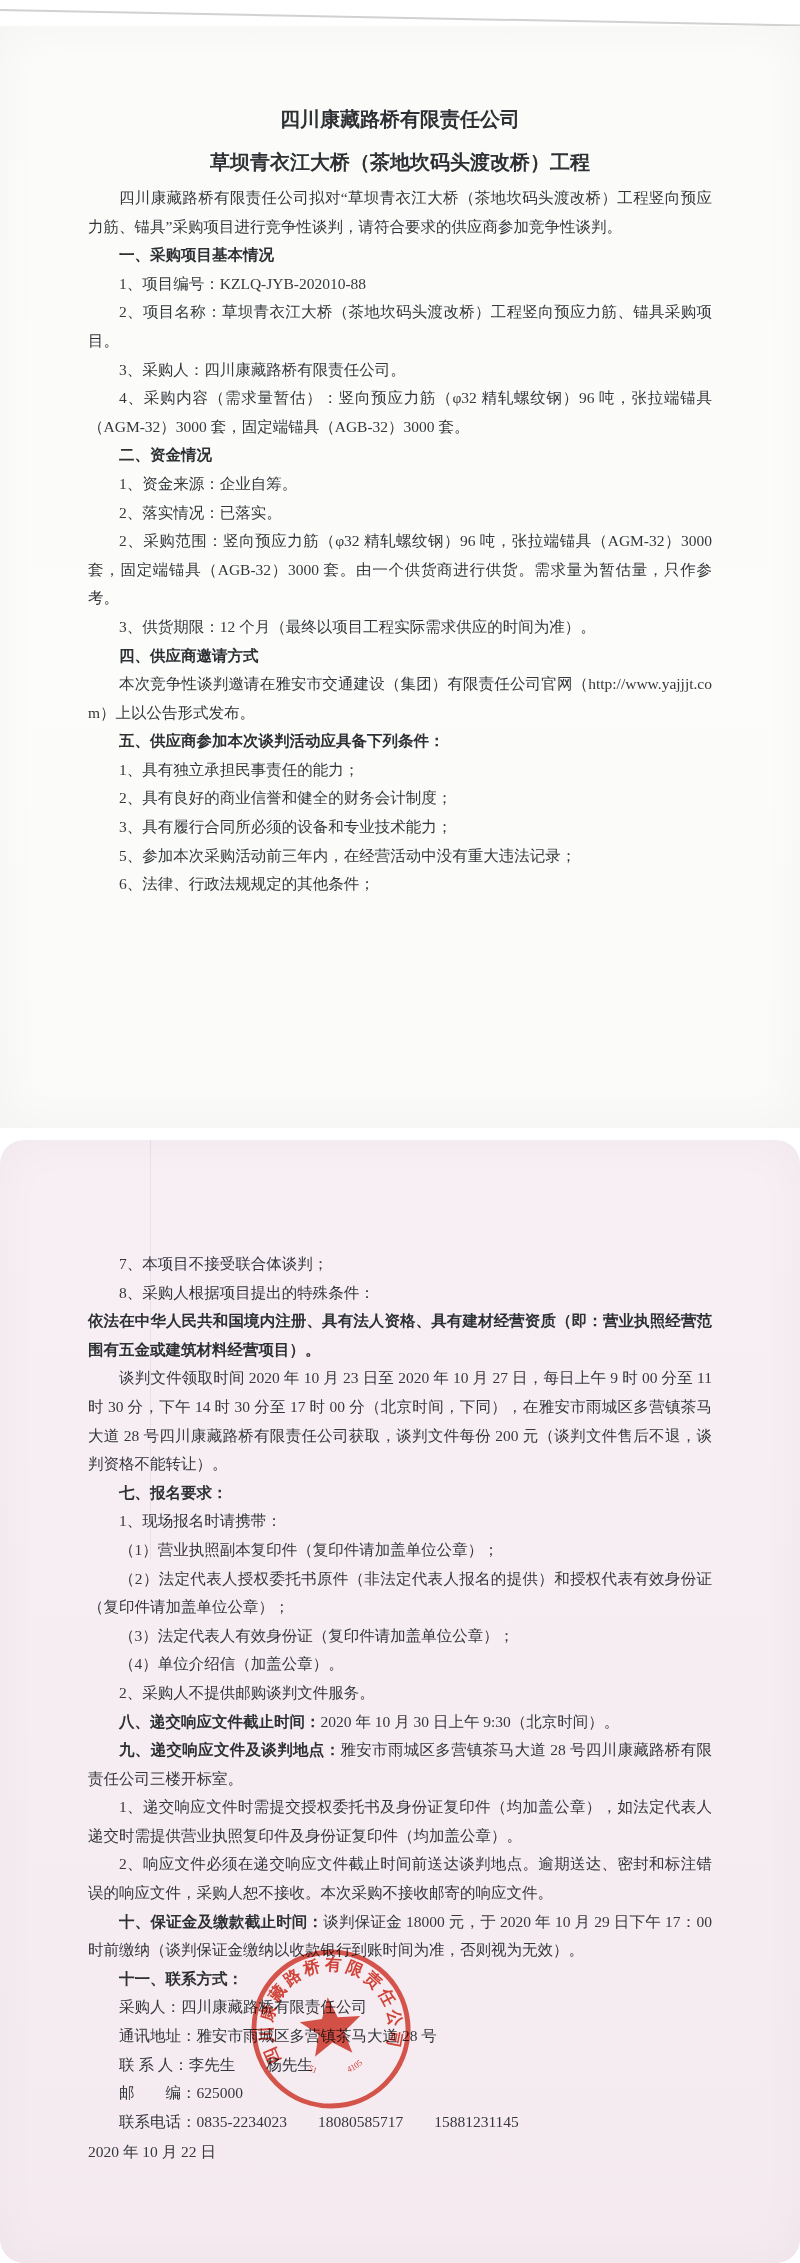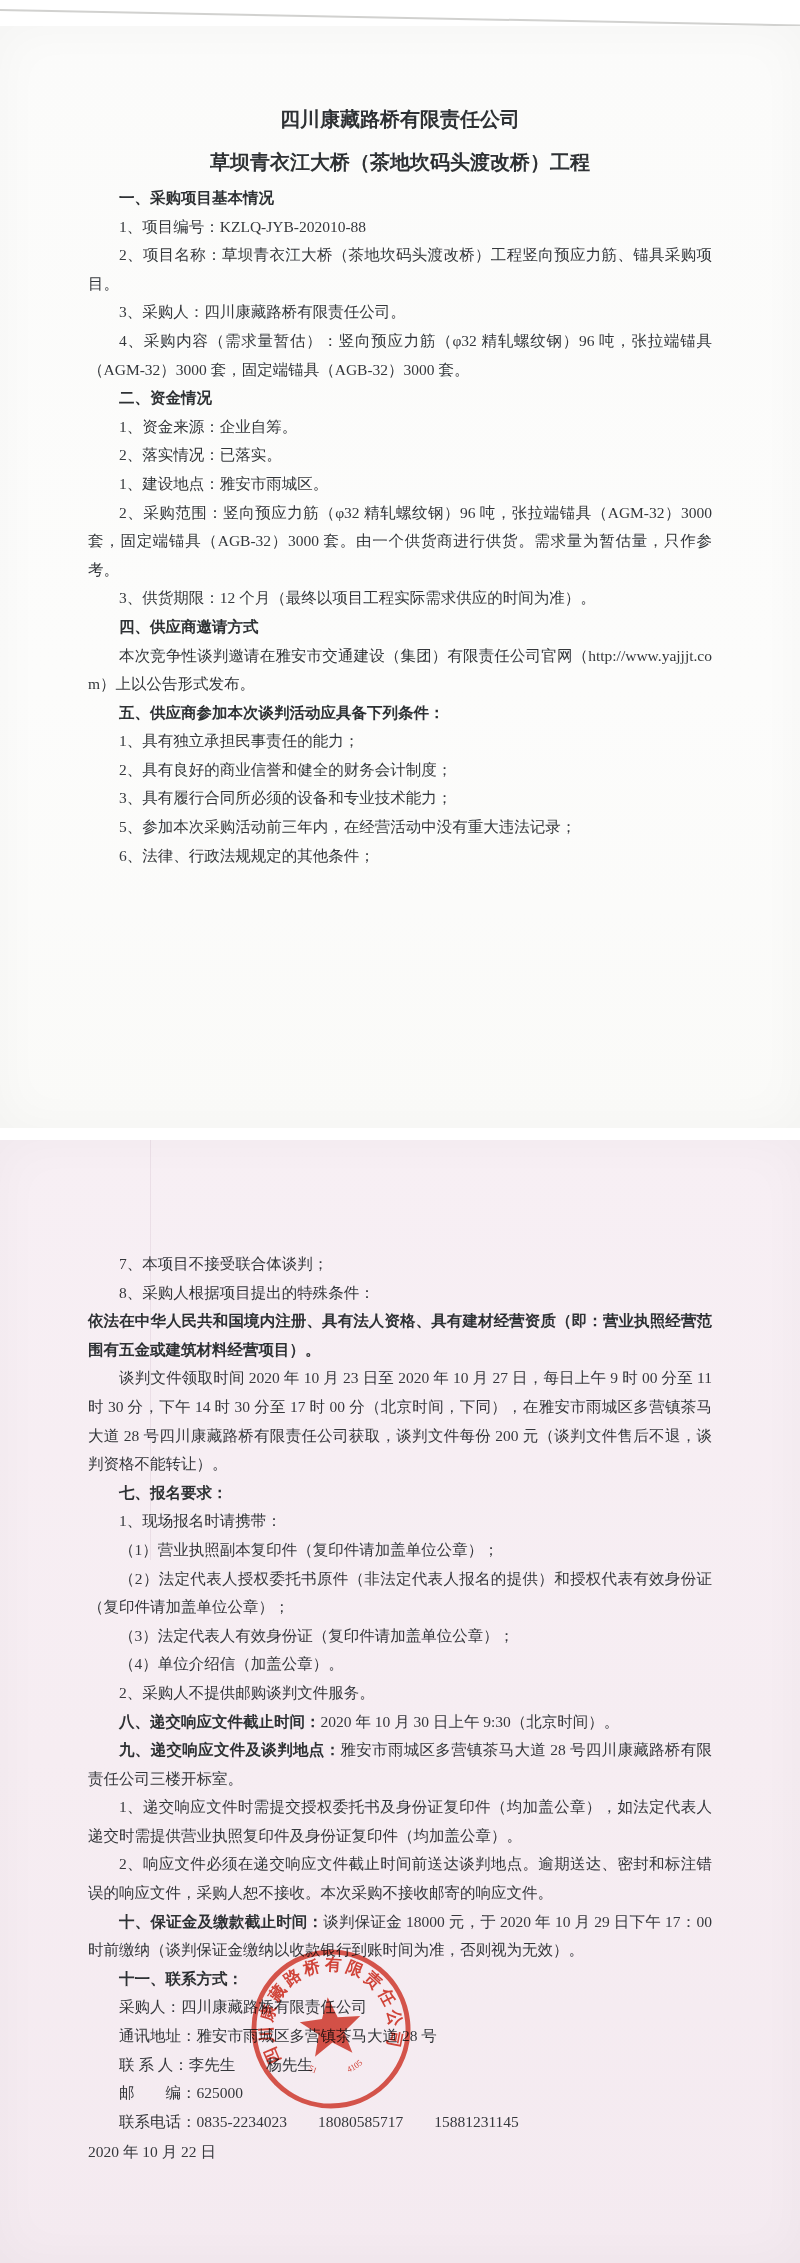"四川康藏路桥有限责任公司拟对“草坝青衣江大桥（茶地坎码头渡改桥）工程竖向预应力筋" p.line { html: none -> <p>四川康藏路桥有限责任公司拟对“草坝青衣江大桥（茶地坎码头渡改桥）工程竖向预应力筋、锚具”采购项目进行竞争性谈判，请符合要求的供应商参加竞争性谈判。</p> }
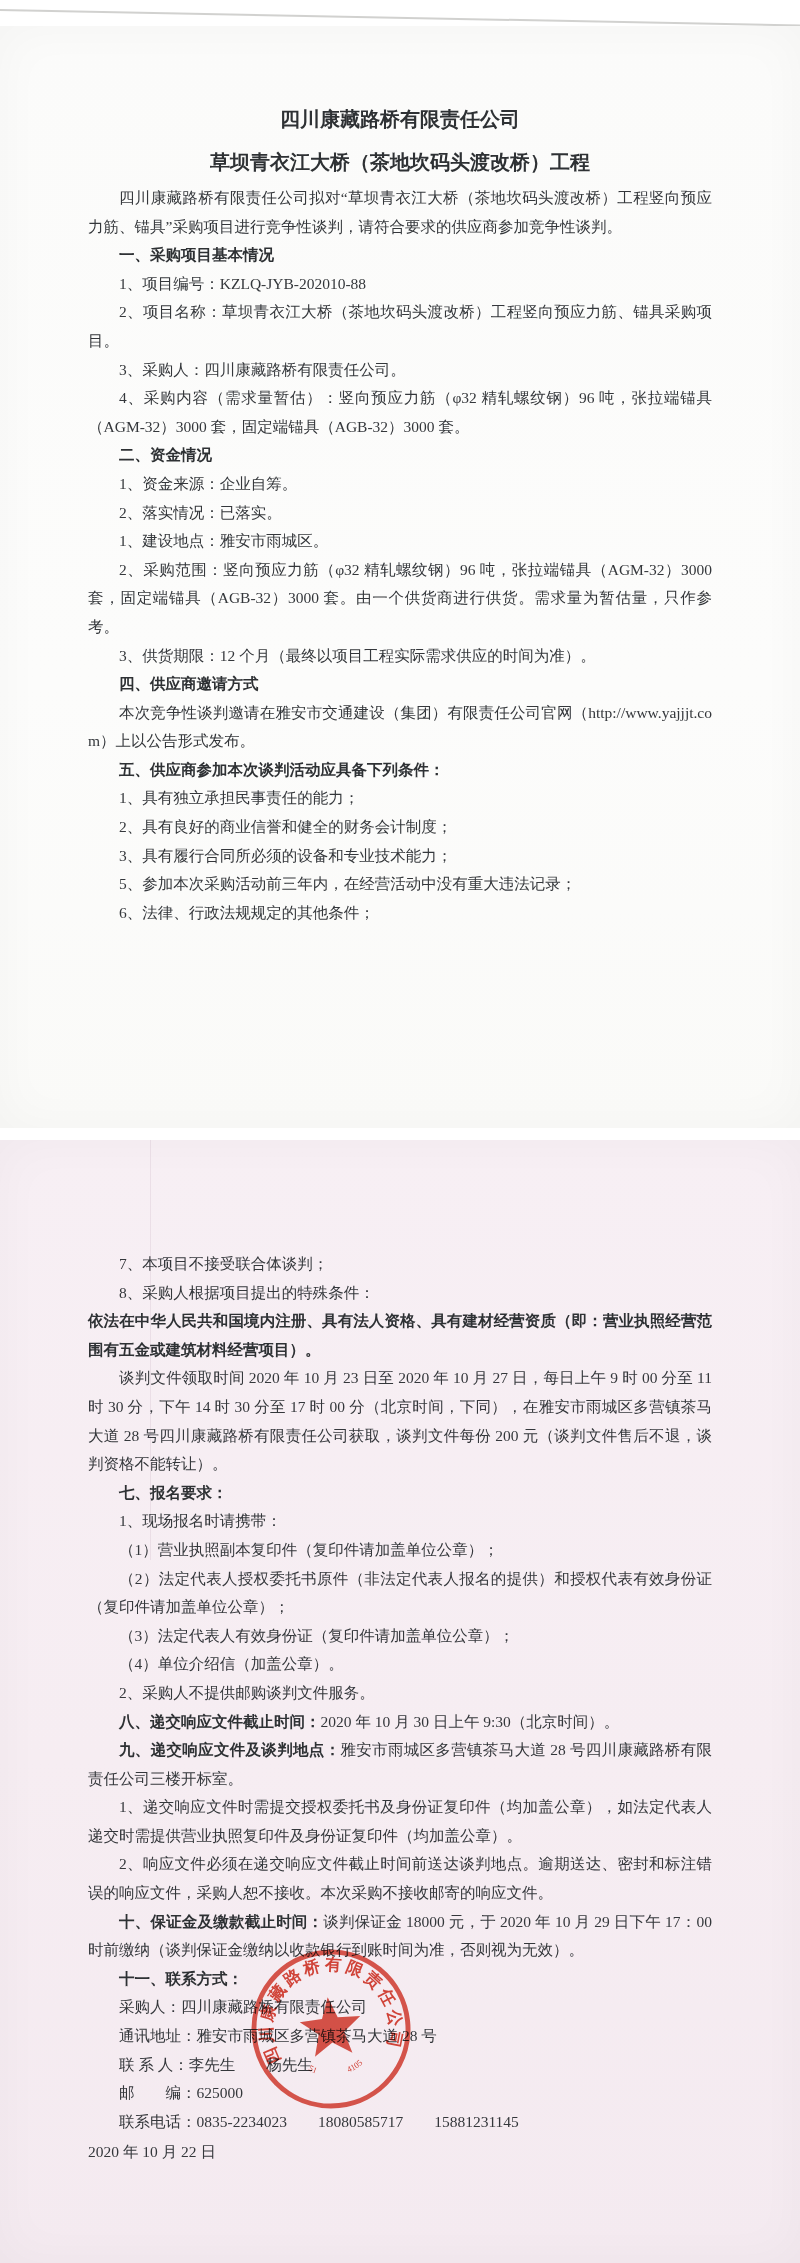"1、建设地点：雅安市雨城区。" p.line { html: <p>1、建设地点：雅安市雨城区。</p> -> none }
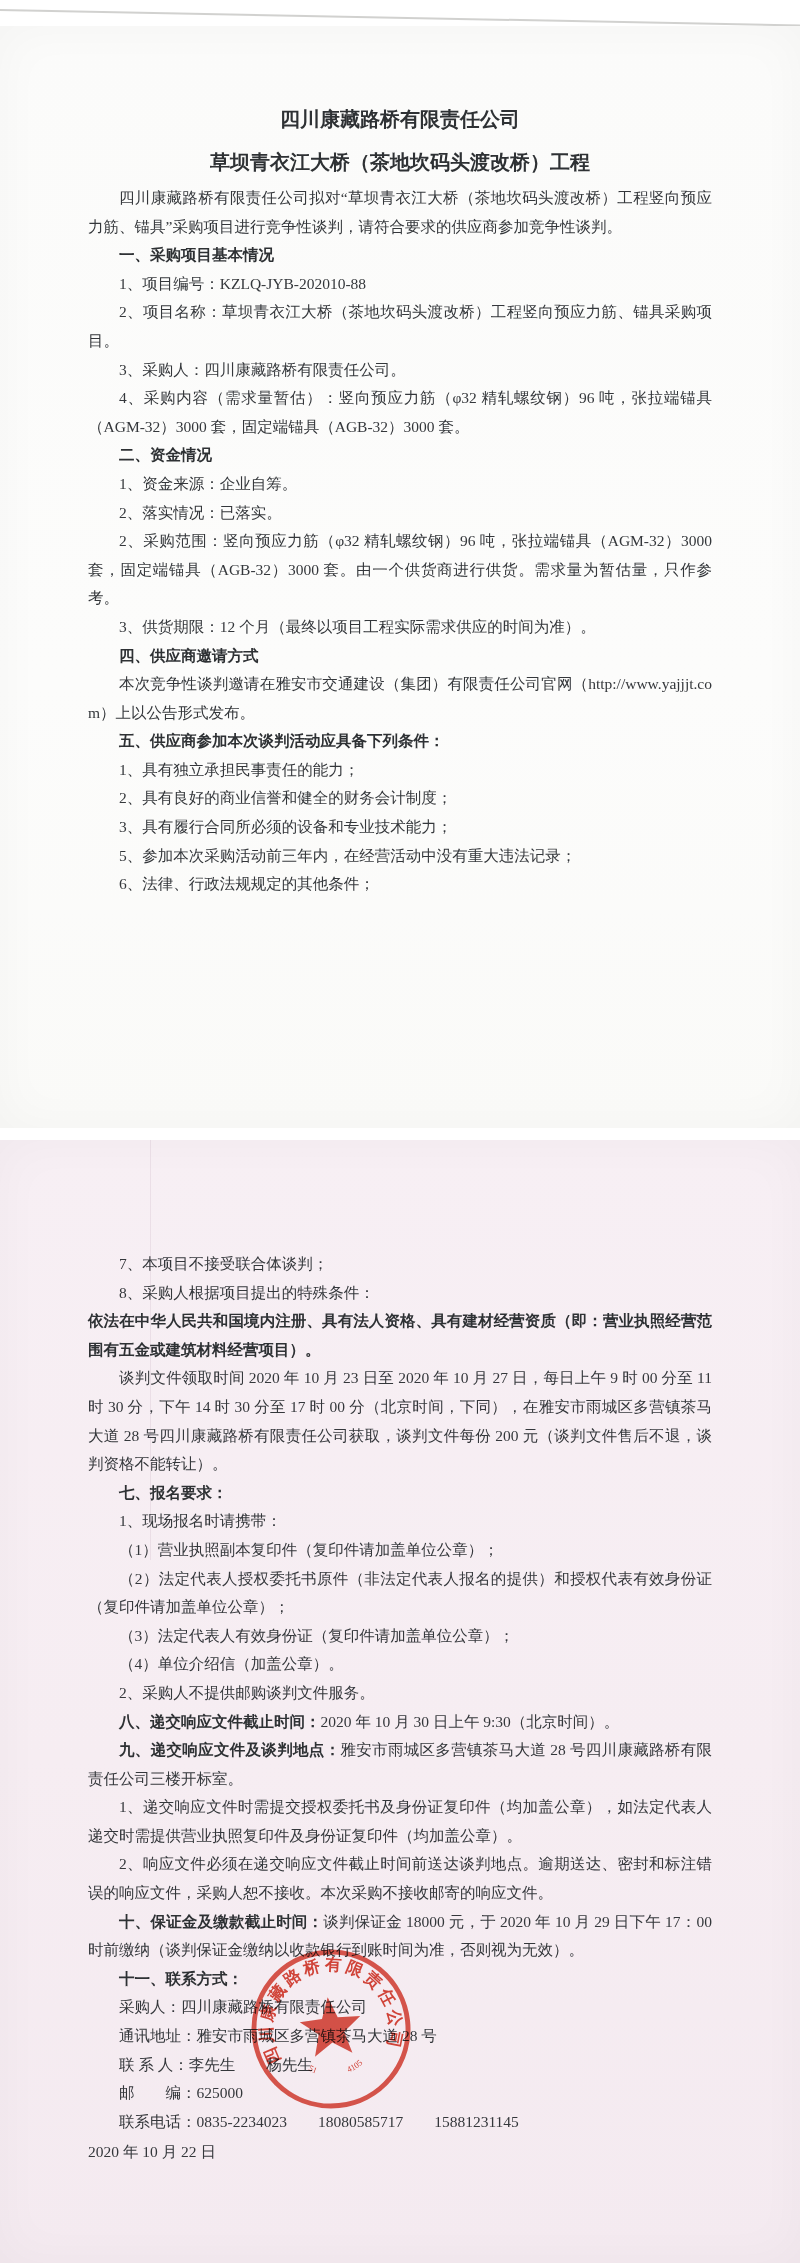"7、本项目不接受联合体谈判；" #page-2 { border-radius: none -> 24px }
